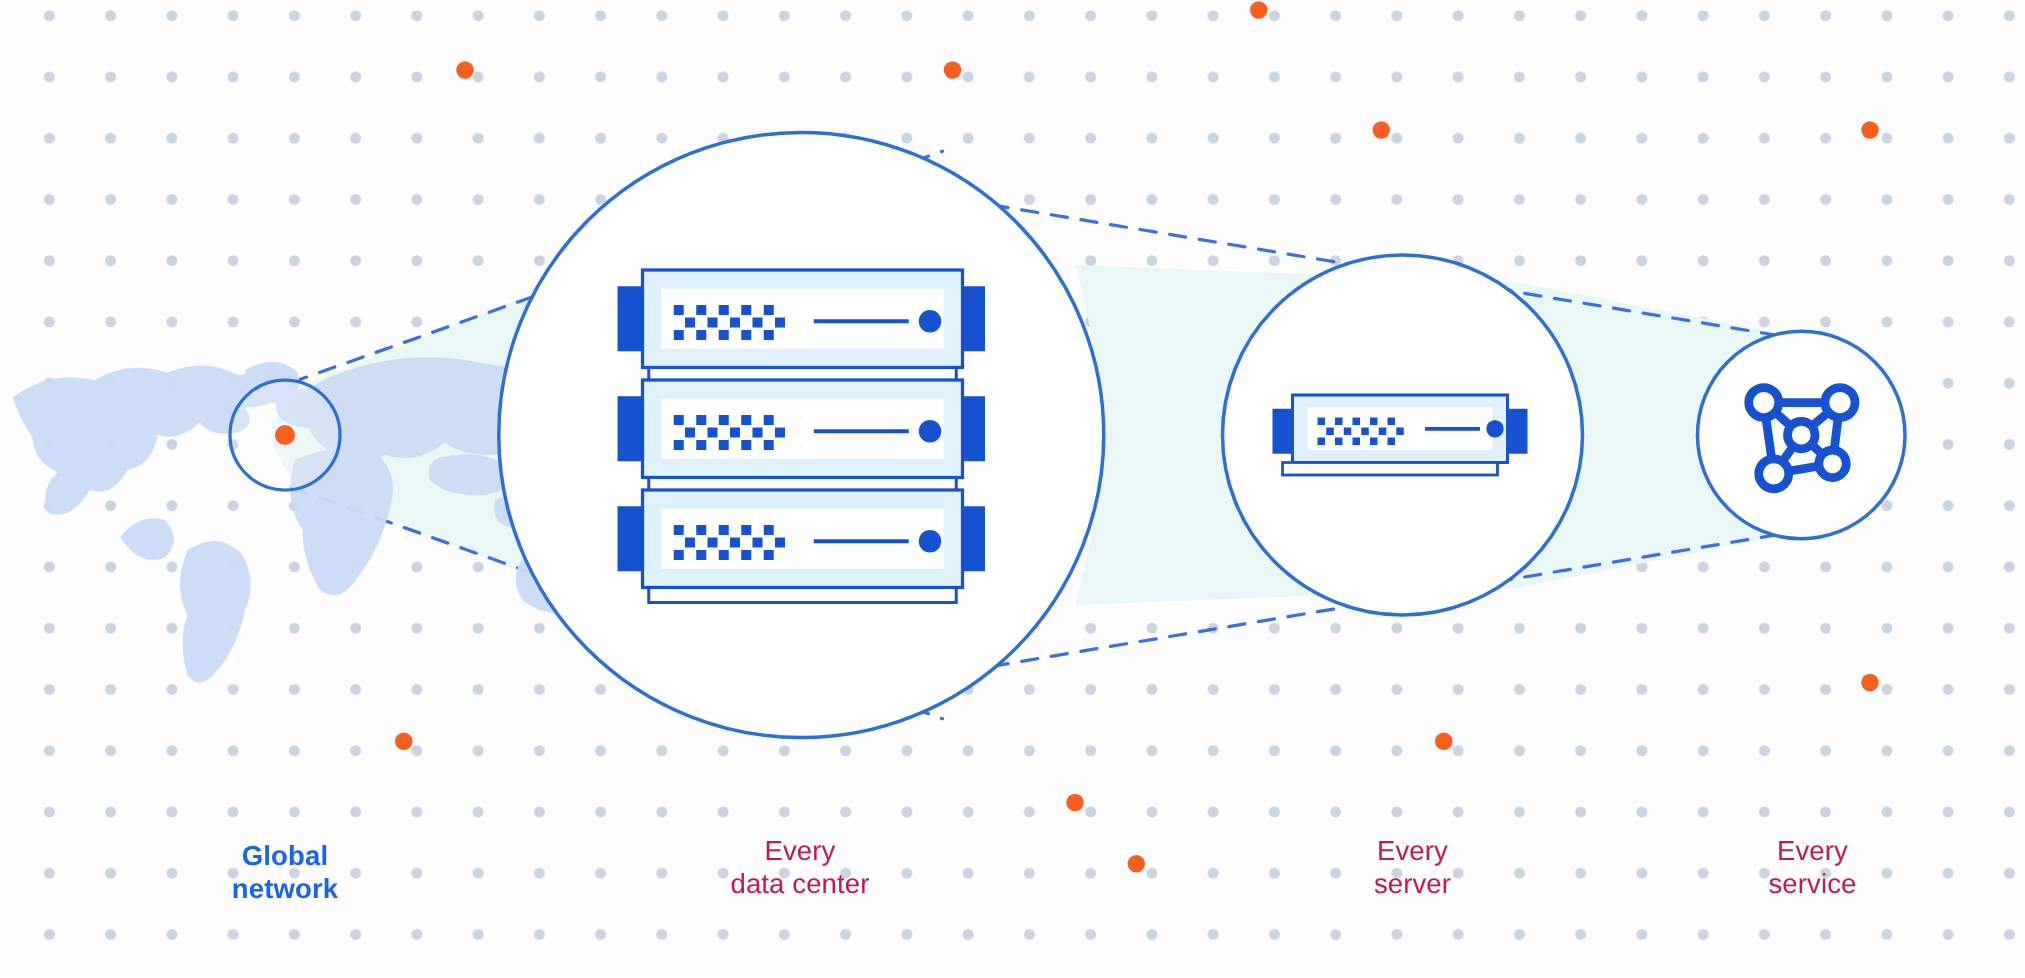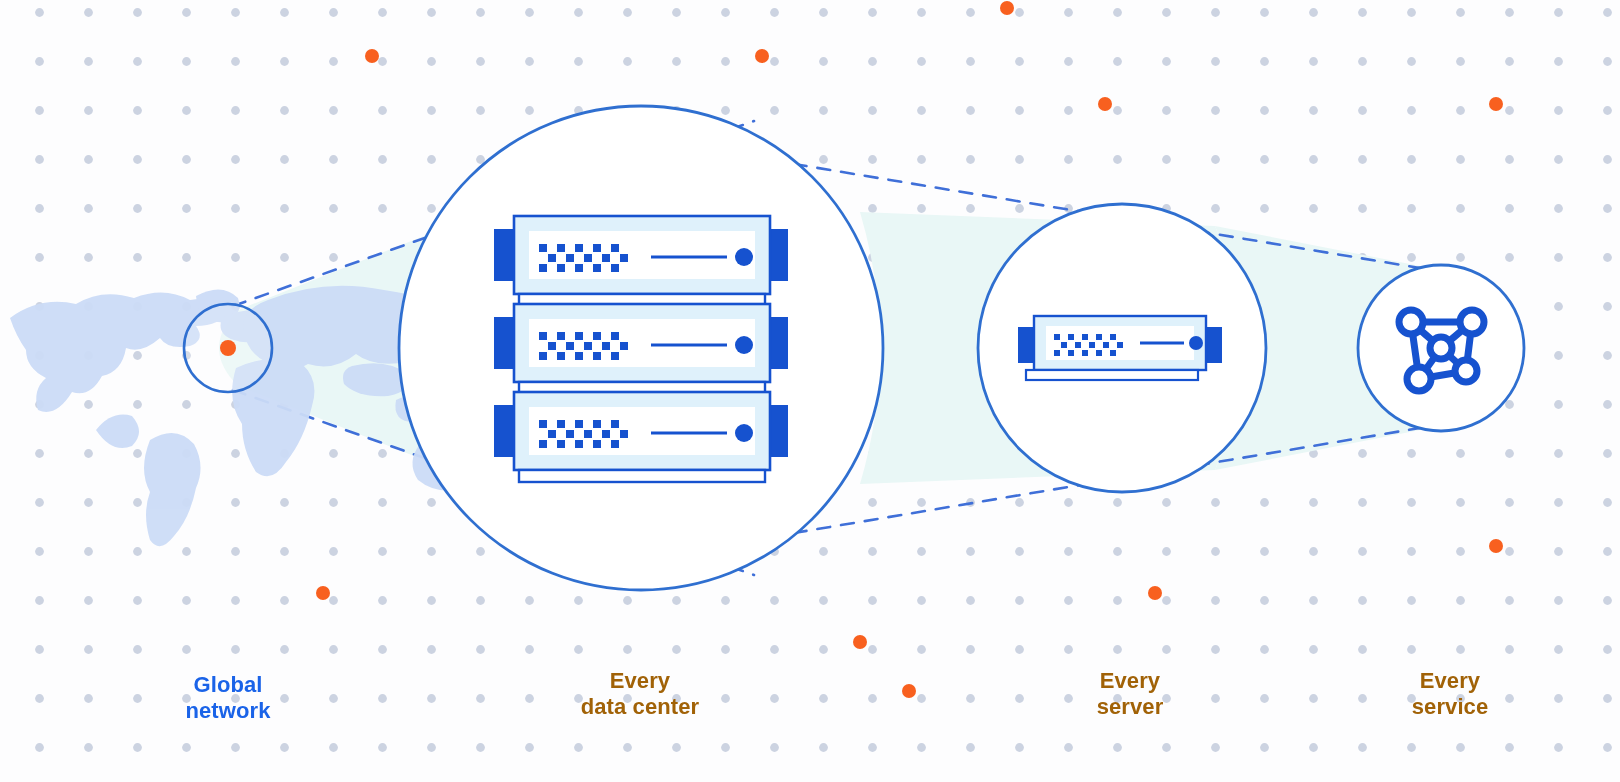"Every" .lbl.dark { color: #a16207 -> #be185d; font-weight: 700 -> 400 }
